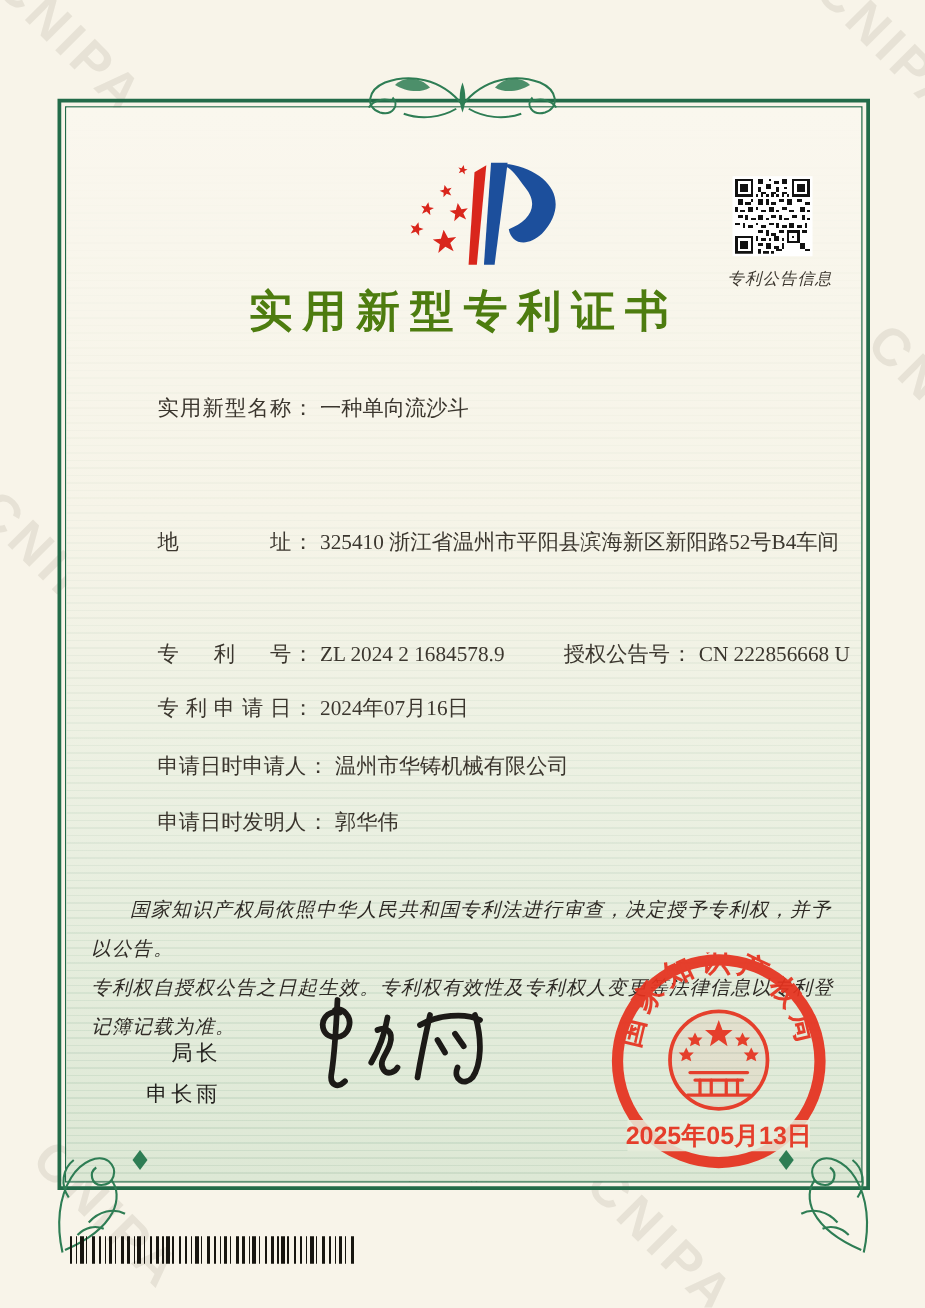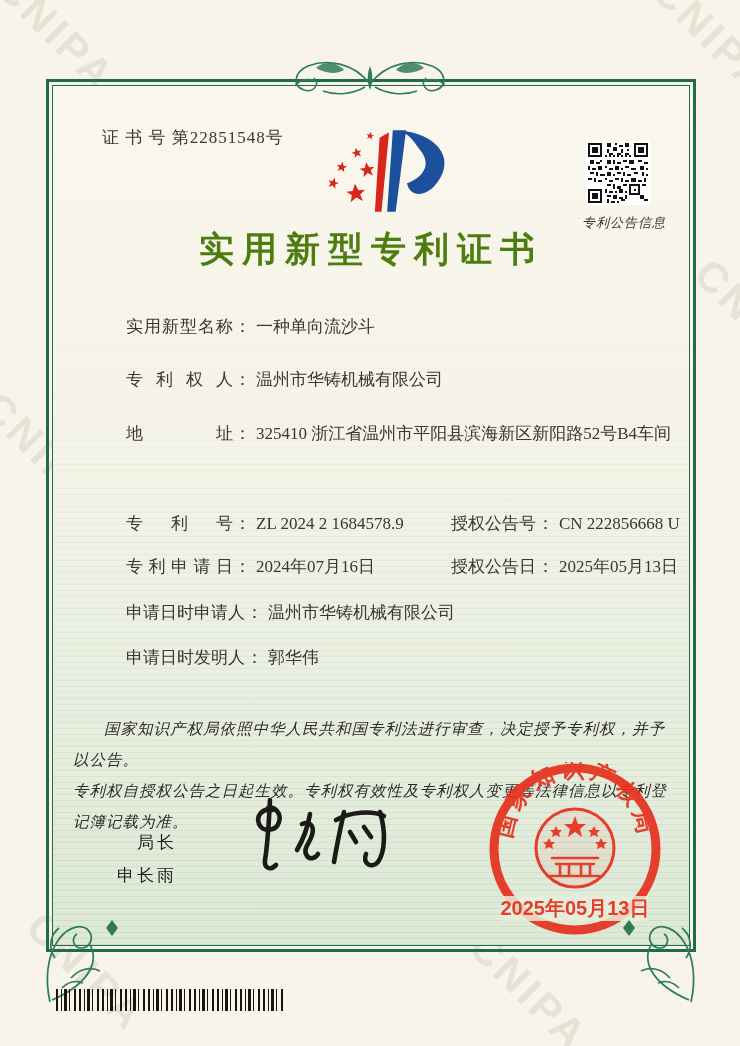"证 书 号 第22851548号" div.cert-no { html: <div>证 书 号 第22851548号</div> -> none }
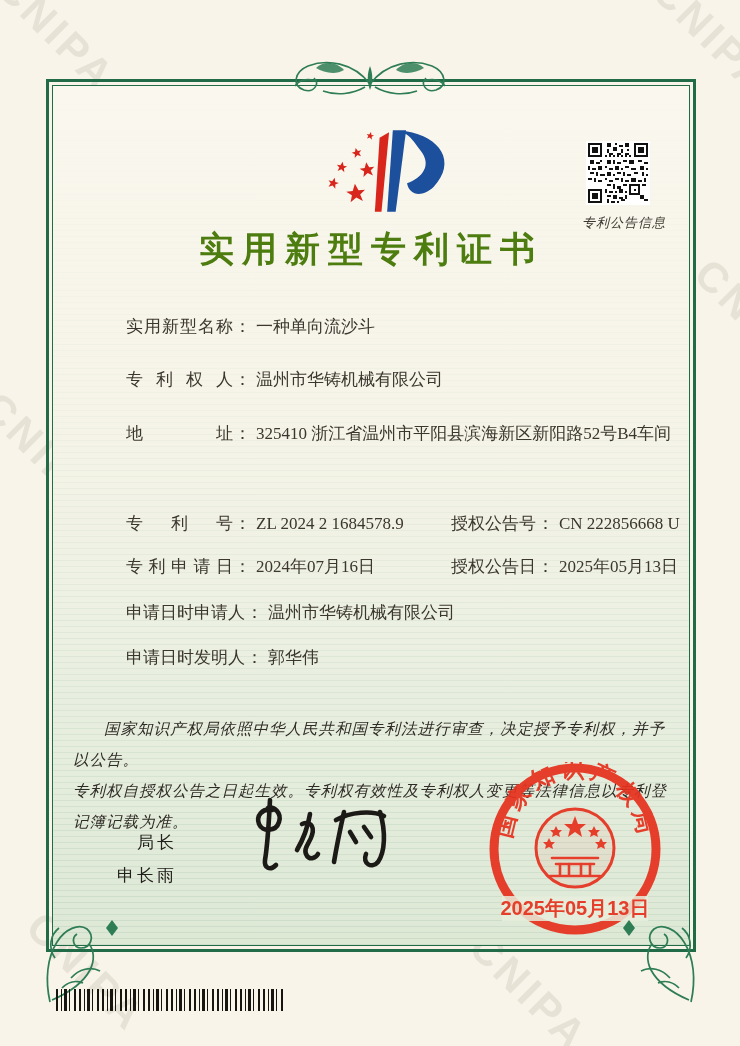"专利权人： 温州市华铸机械有限公司" div.row { html: <div> <span>专利权人</span><span>：</span><span>温州市华铸机械有限公司</span> </div> -> none }
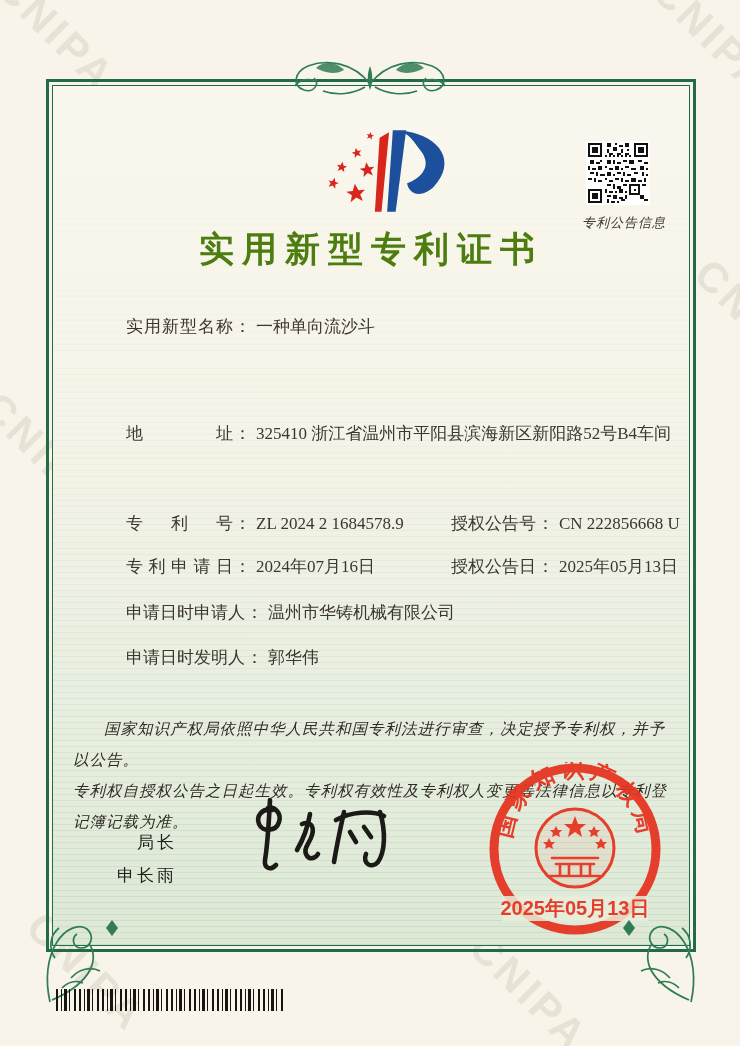"授权公告日： 2025年05月13日" span.c2 { html: <span><span>授权公告日</span><span>：</span><span>2025年05月13日</span></span> -> none }
